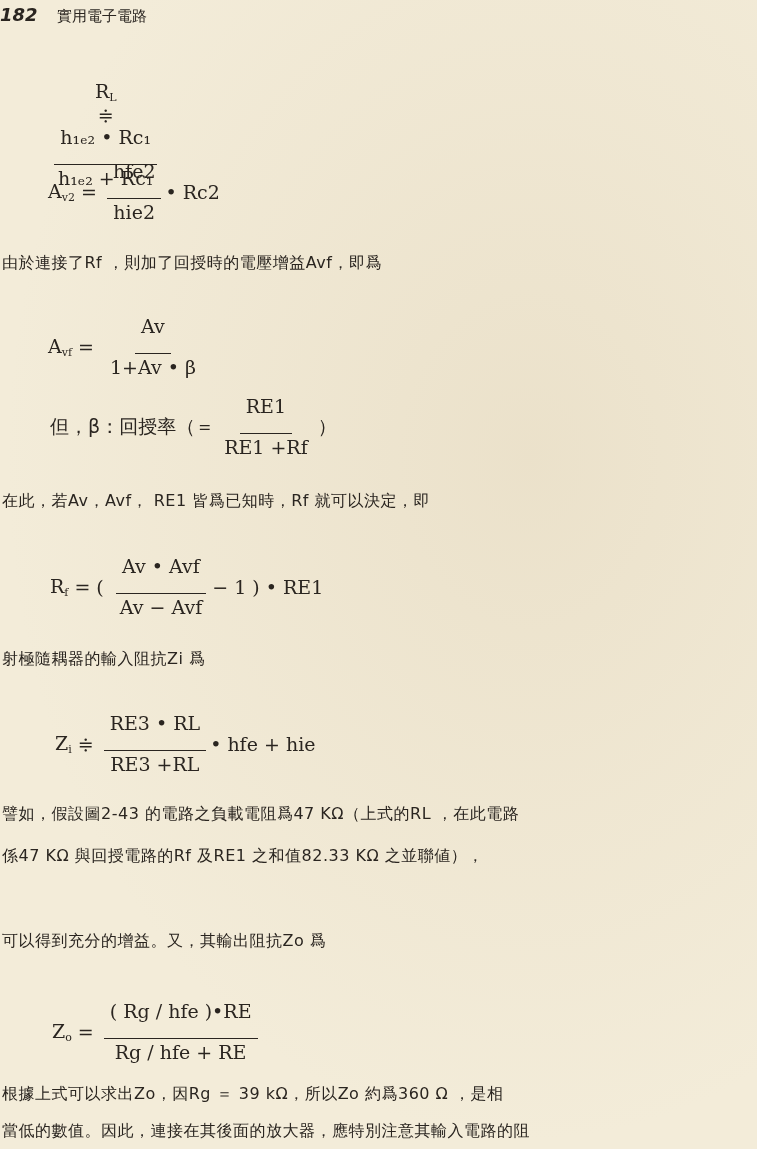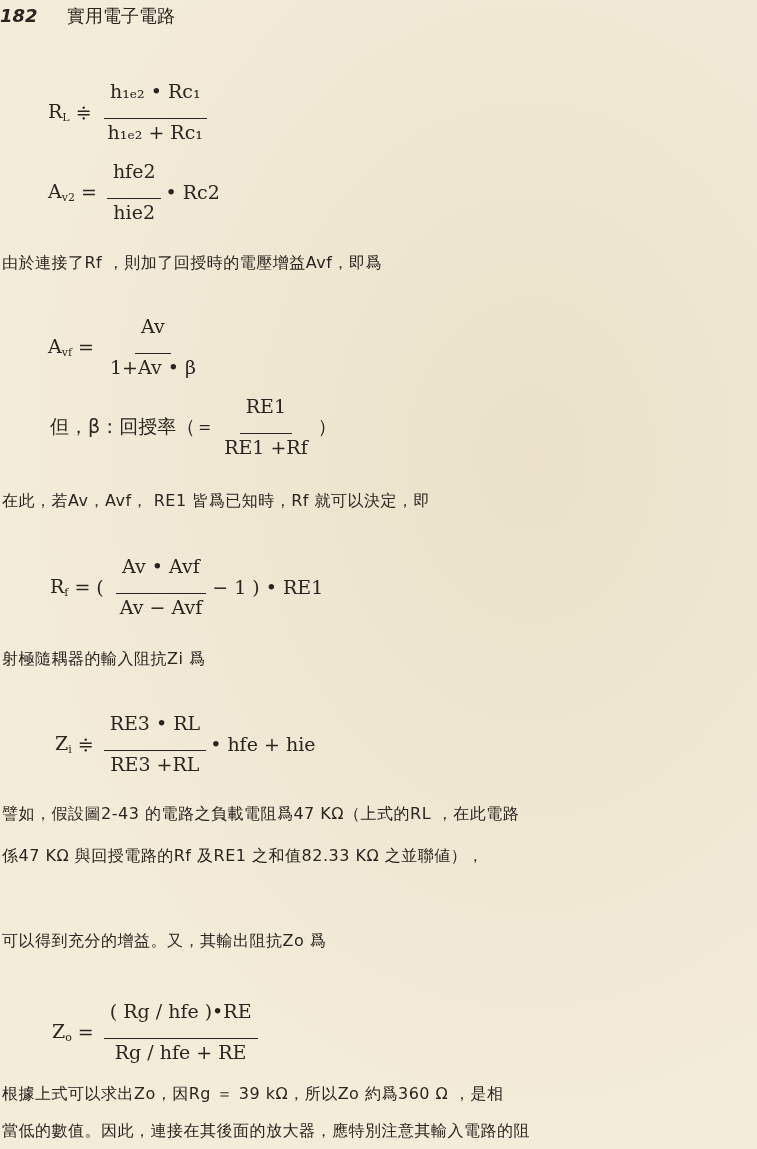"182" .pnum { margin-right: 24px -> 14px }
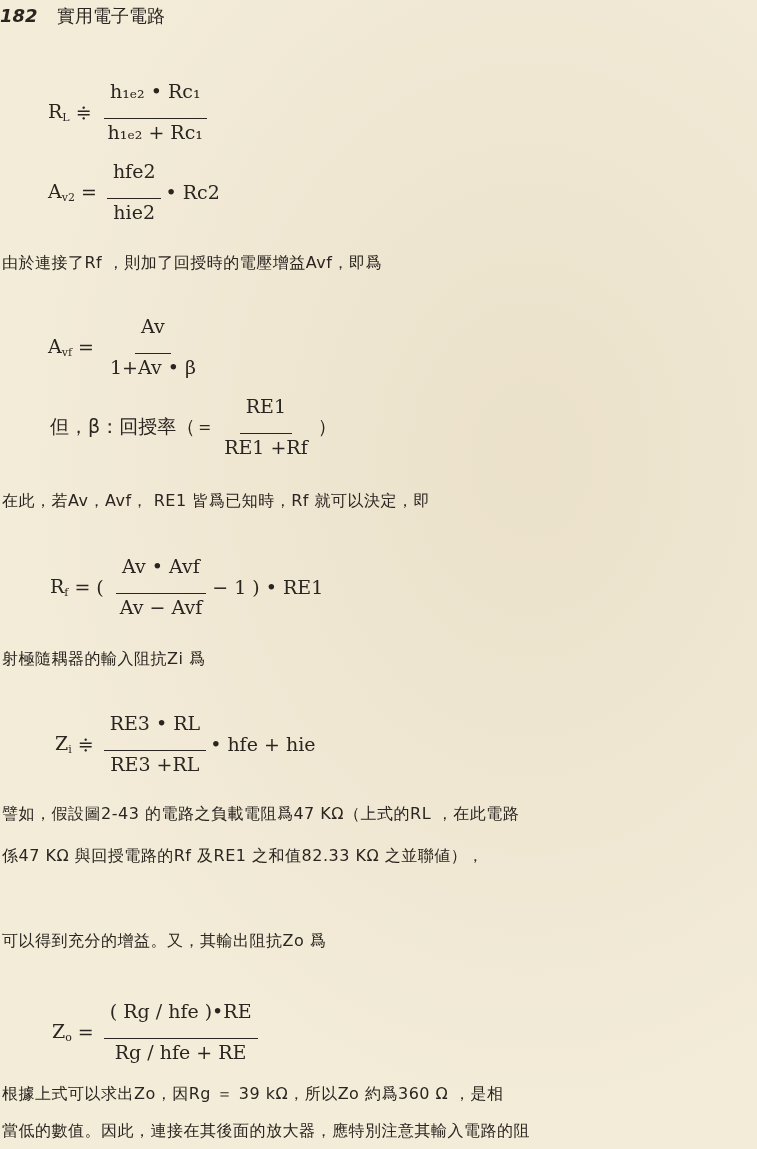"實用電子電路" .htitle { font-size: 18px -> 15px }
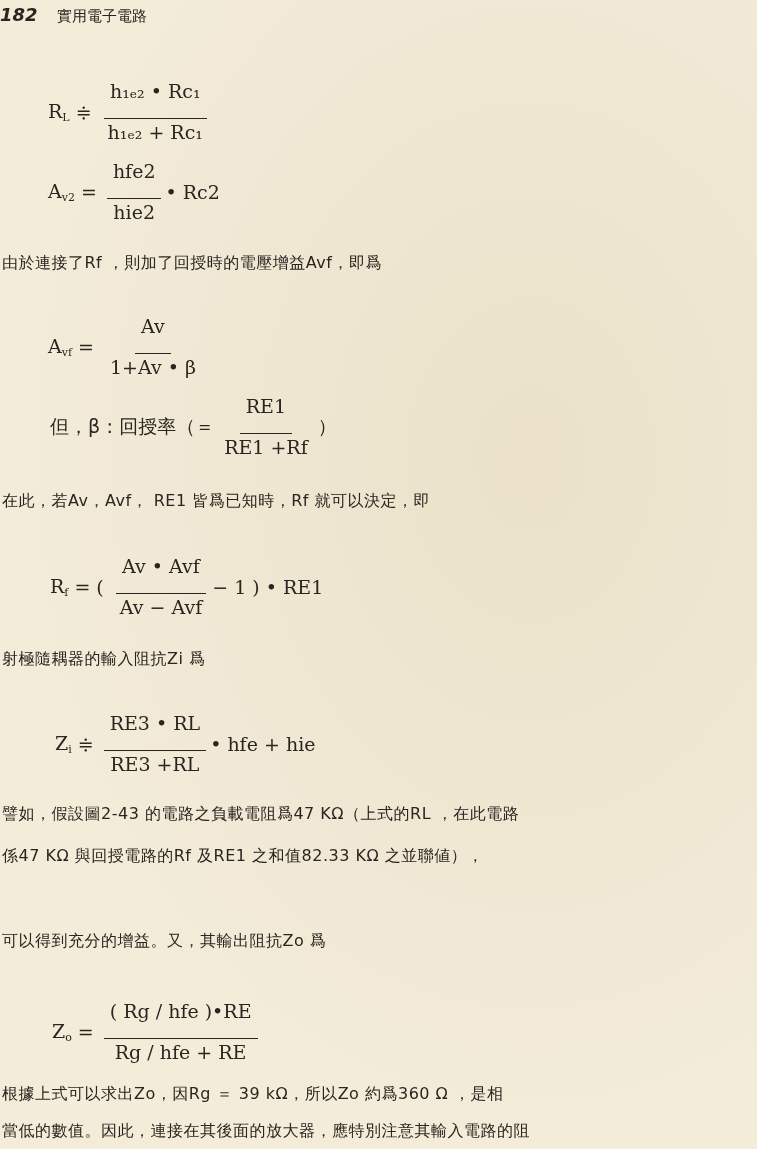"RL" div.eq { flex-direction: none -> column }
